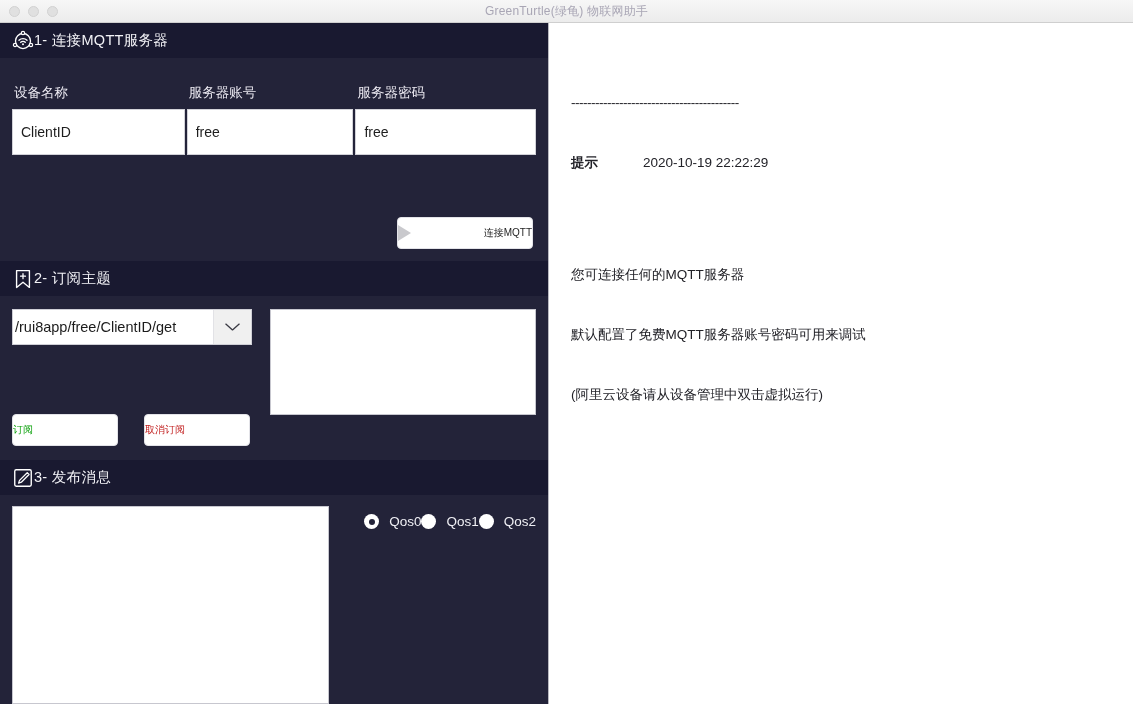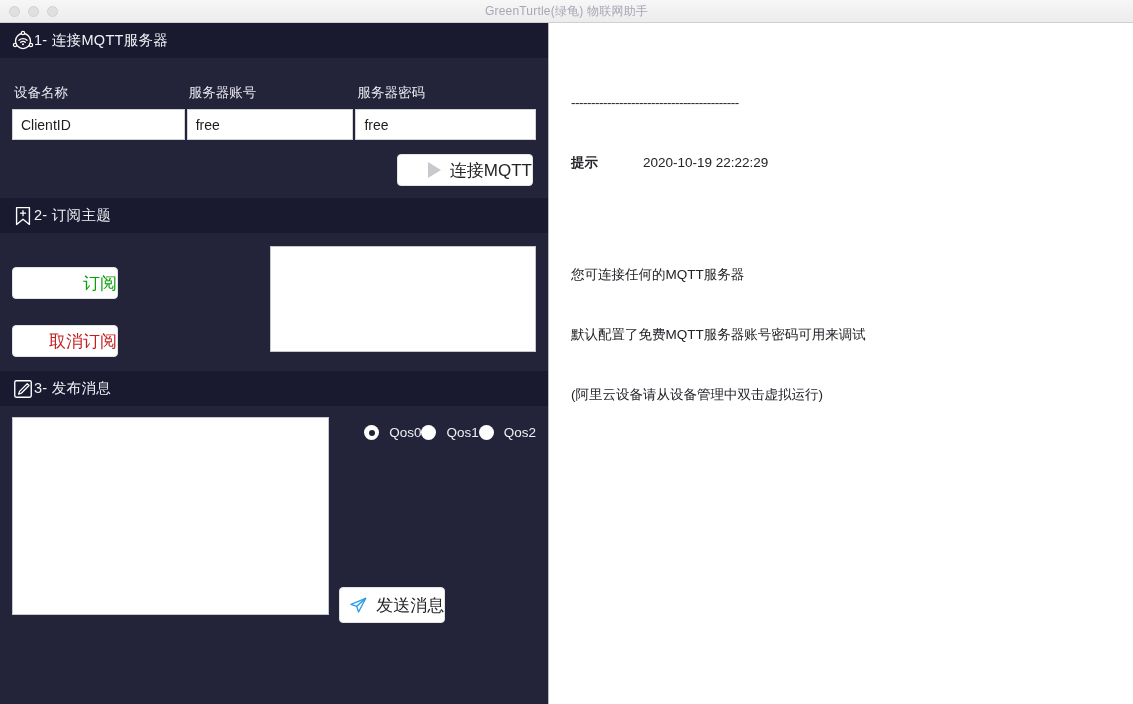"ClientID" .field-input { height: 31px -> 46px }
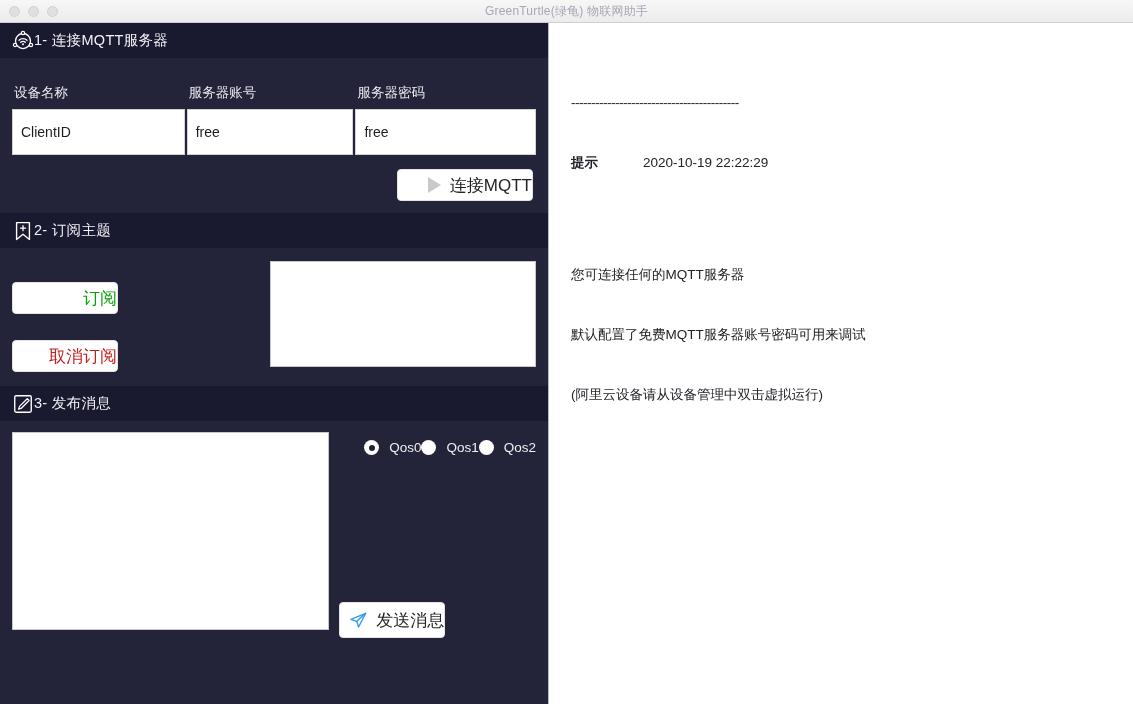"连接MQTT" .btn { font-size: 17px -> 10px; justify-content: flex-end -> space-between; margin-top: none -> 48px }
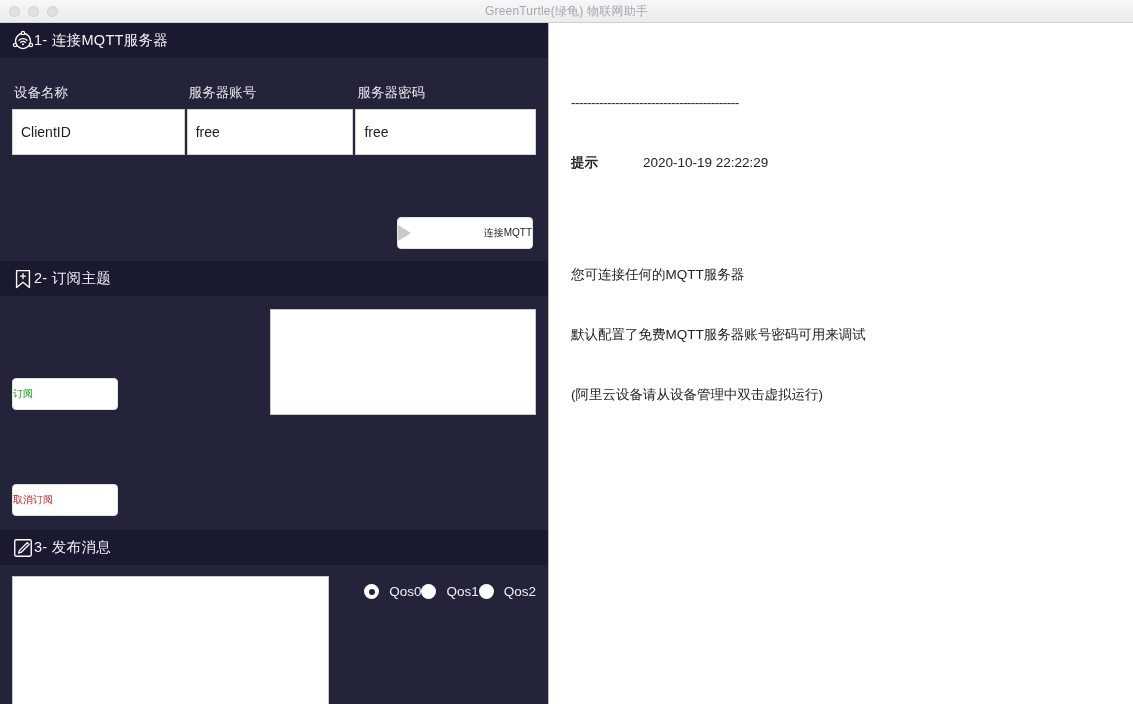"/rui8app/free/ClientID/get" div.combo { html: none -> <div> <div>/rui8app/free/ClientID/get</div> <div> <svg> <path></path> </svg> </div> </div> }
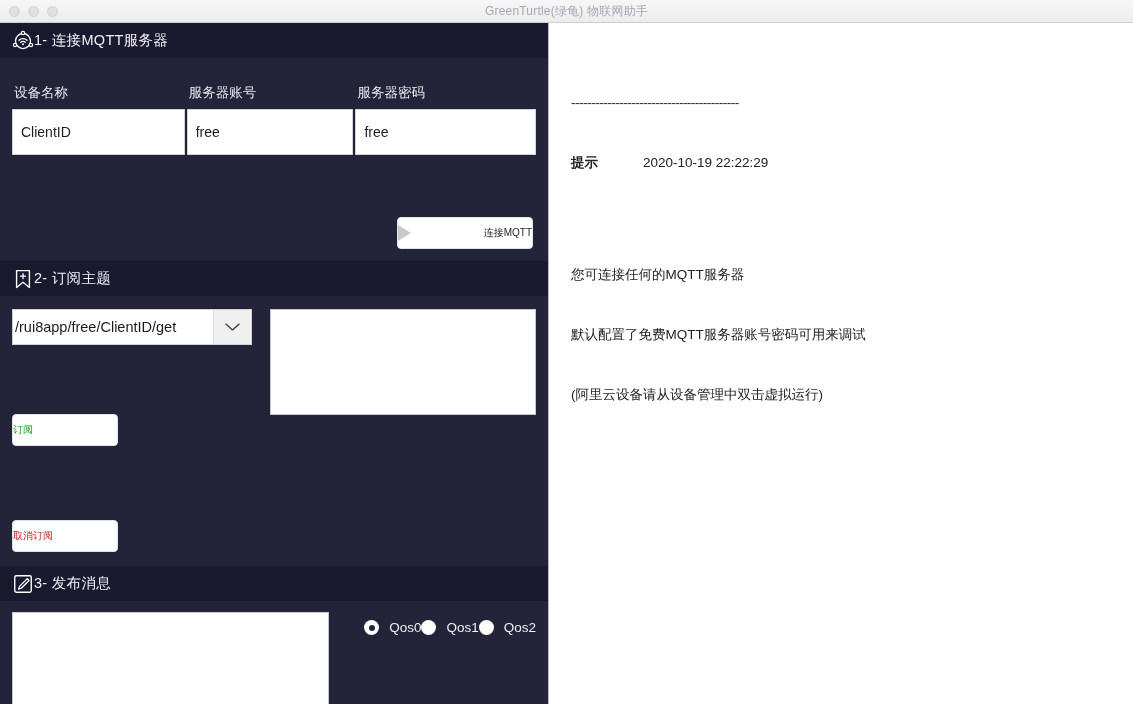"订阅" .sub-btn-row { flex-direction: column -> none }
